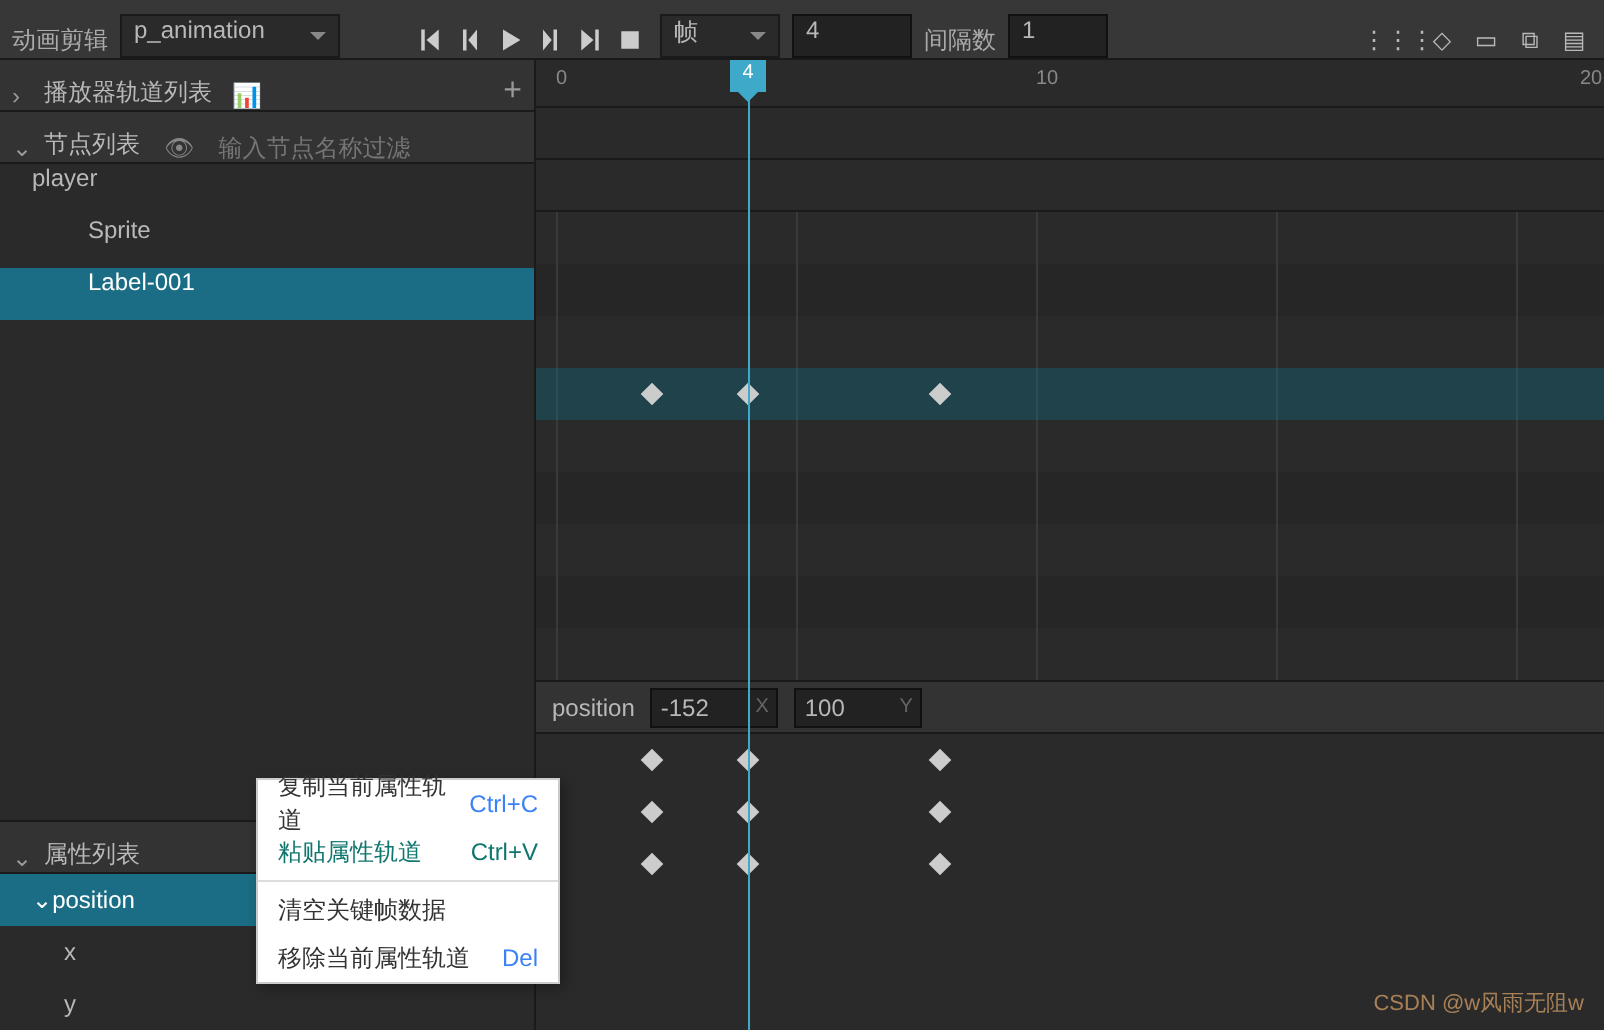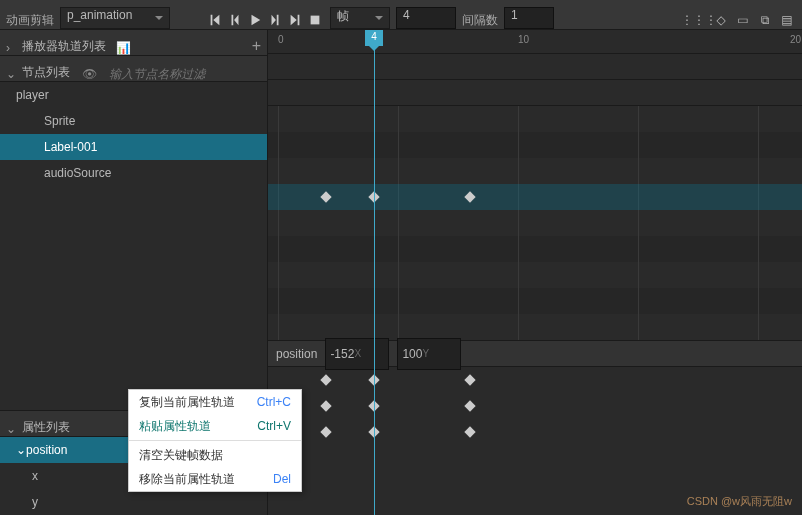"输入节点名称过滤" .filter-input { font-style: italic -> none }
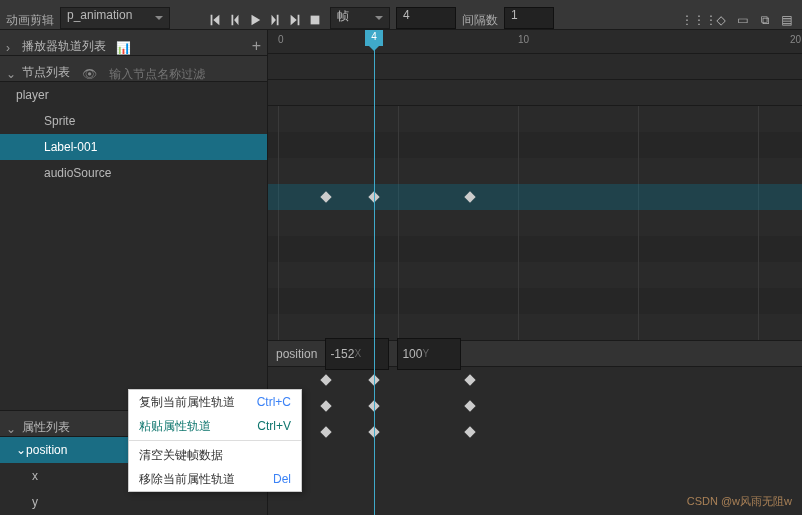"player" .tree-item { align-items: center -> flex-start }
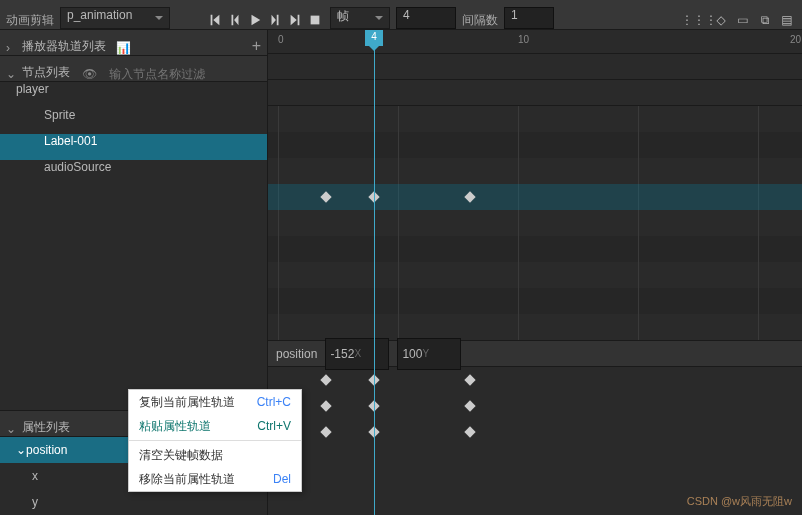"audioSource" div.tree-item { html: <div> <span>audioSource</span> </div> -> none }
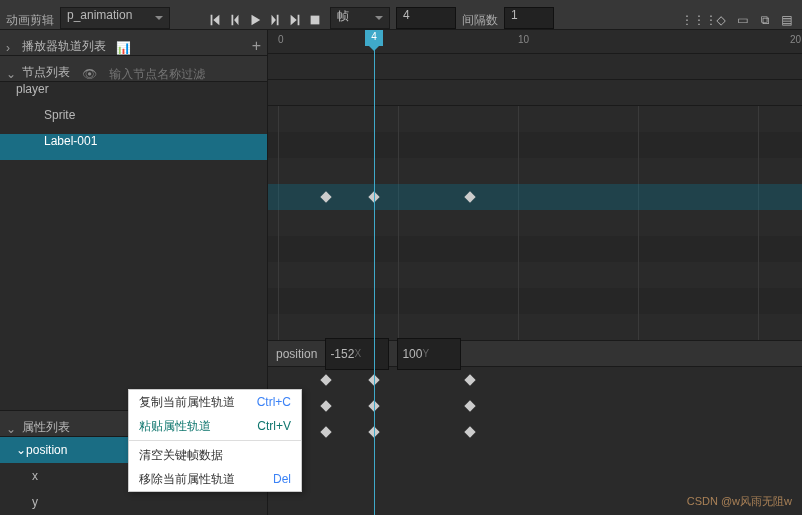"-152" .xy-field { height: 32px -> 20px; justify-content: none -> space-between }
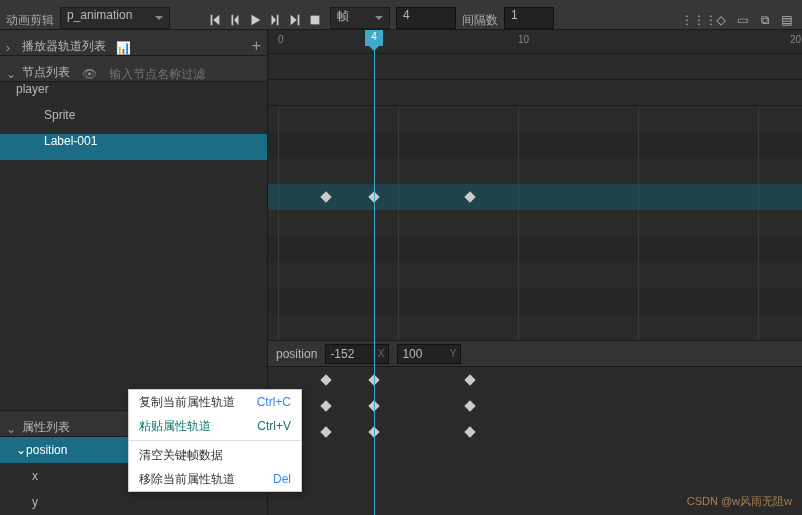"复制当前属性轨道" .ctx-menu { width: 174px -> 152px }
